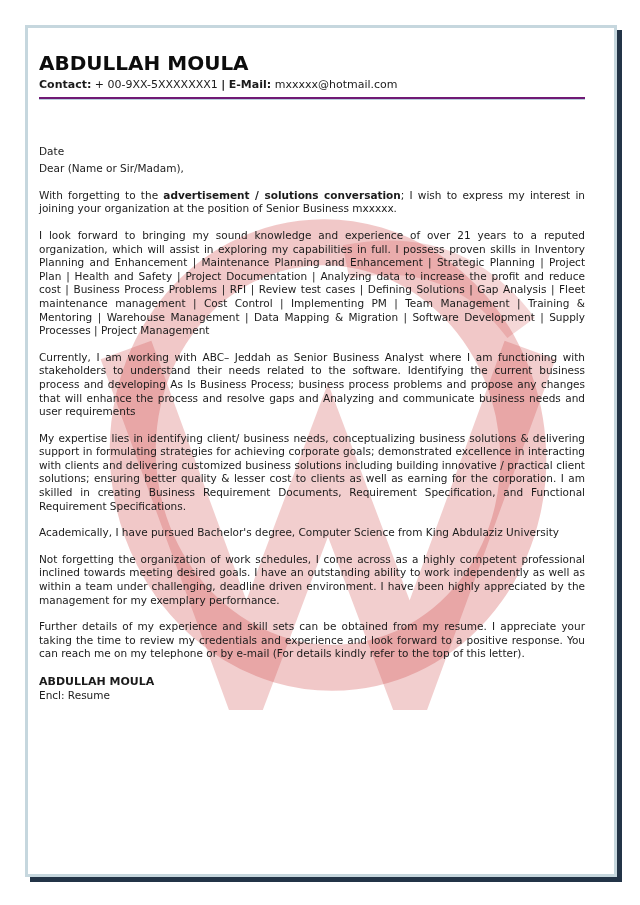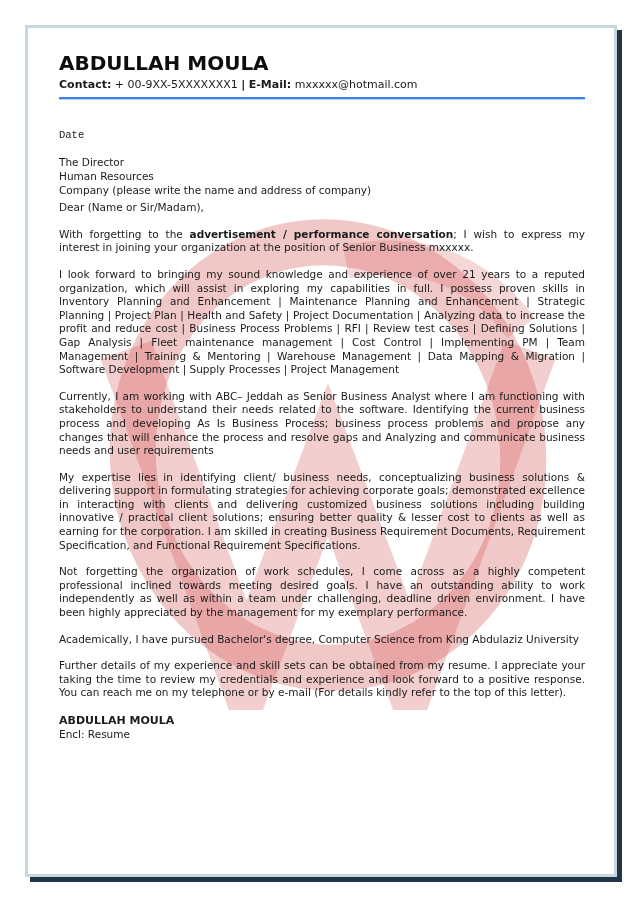"ABDULLAH MOULA" .content { padding: 24px 29px 0 31px -> 24px 29px 0 11px }
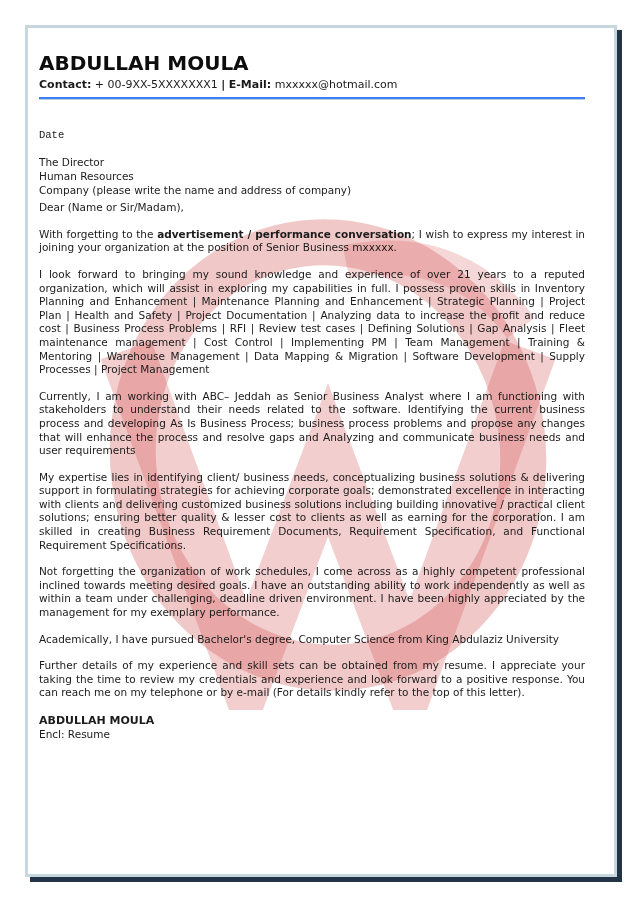"Contact: + 00-9XX-5XXXXXXX1 | E-Mail:" .contact-line { border-bottom: 2px solid #3b82f6 -> 2px solid #701a75 }
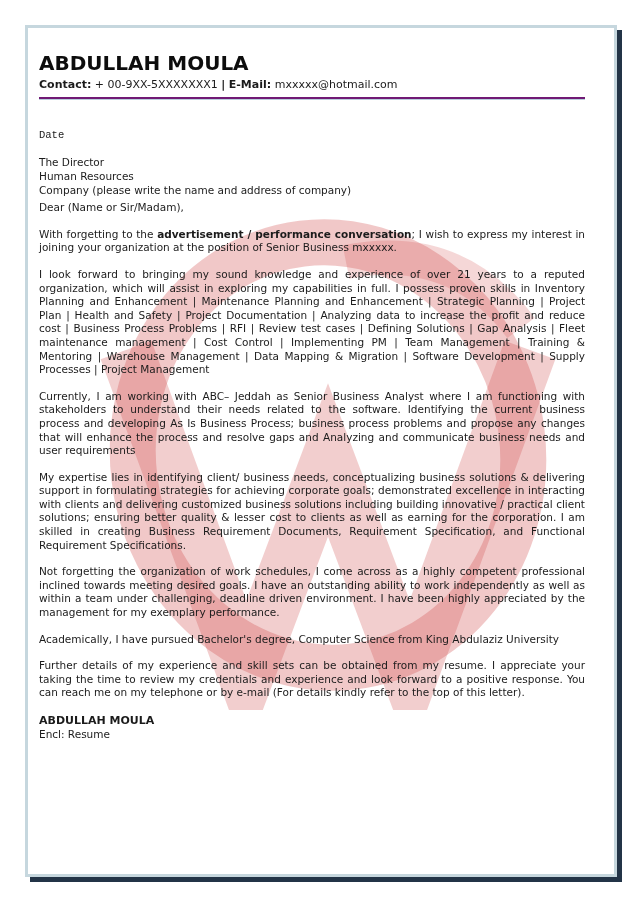"Date" .date-line { font-family: Liberation Mono, monospace -> none; margin-top: 30px -> 46px }
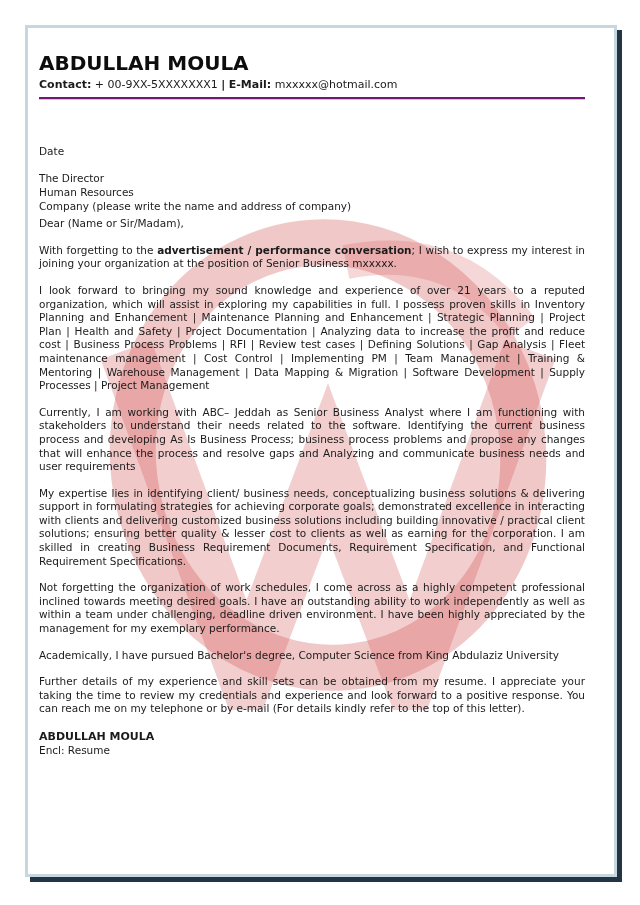"The Director" div.recipient-block { html: <div> <div>The Director</div> <div>Human Resources</div> <div>Company (please write the name and address of company)</div> </div> -> none }
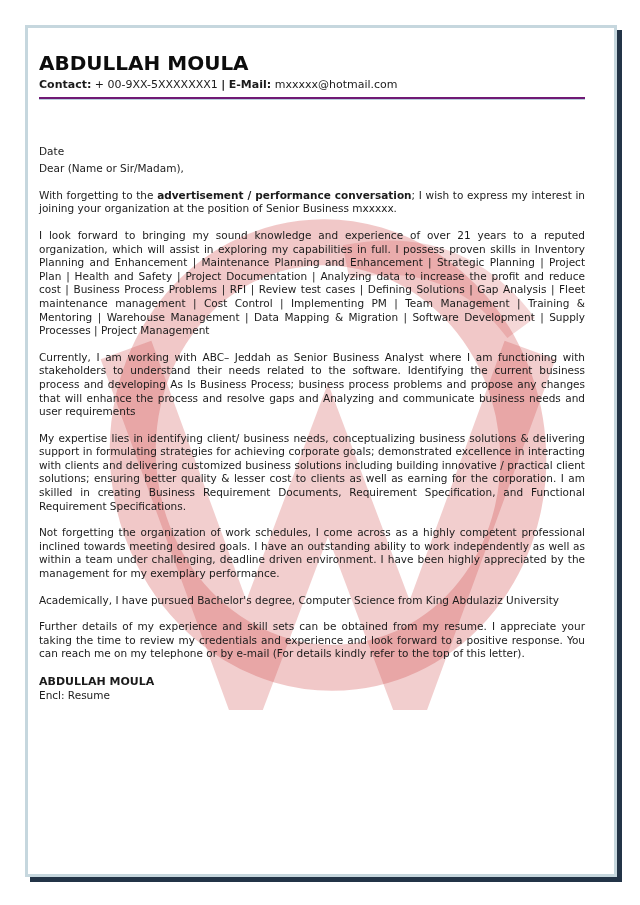"advertisement / performance conversation" b { text: performance -> solutions }
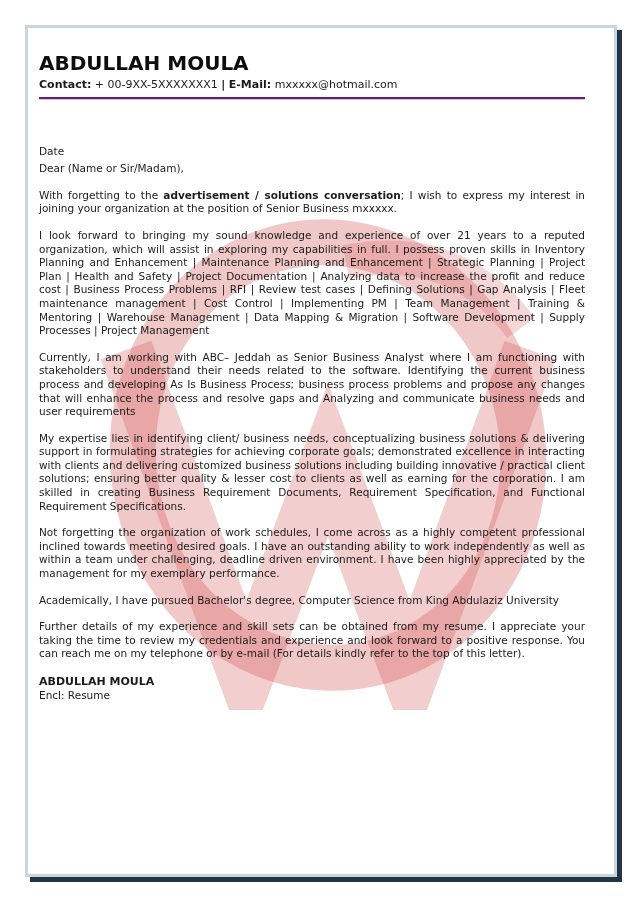"Not forgetting the organization of" p.para { order: before "Academically, I have pursued Bachelor's" -> after "Academically, I have pursued Bachelor's" }
